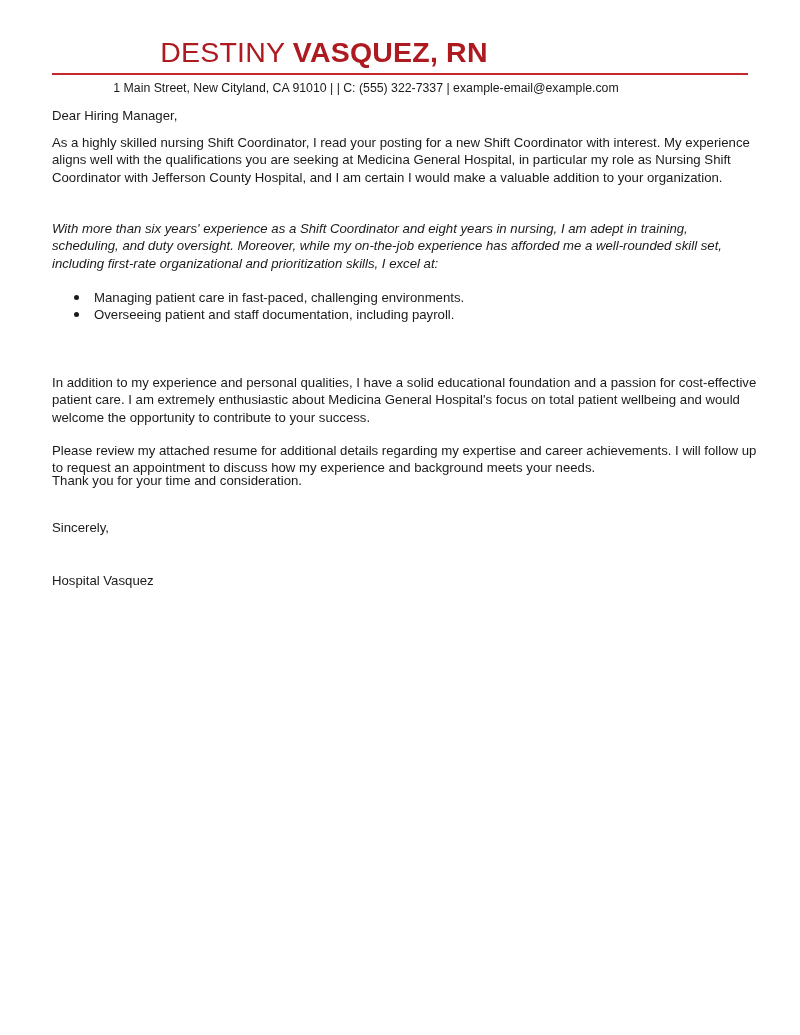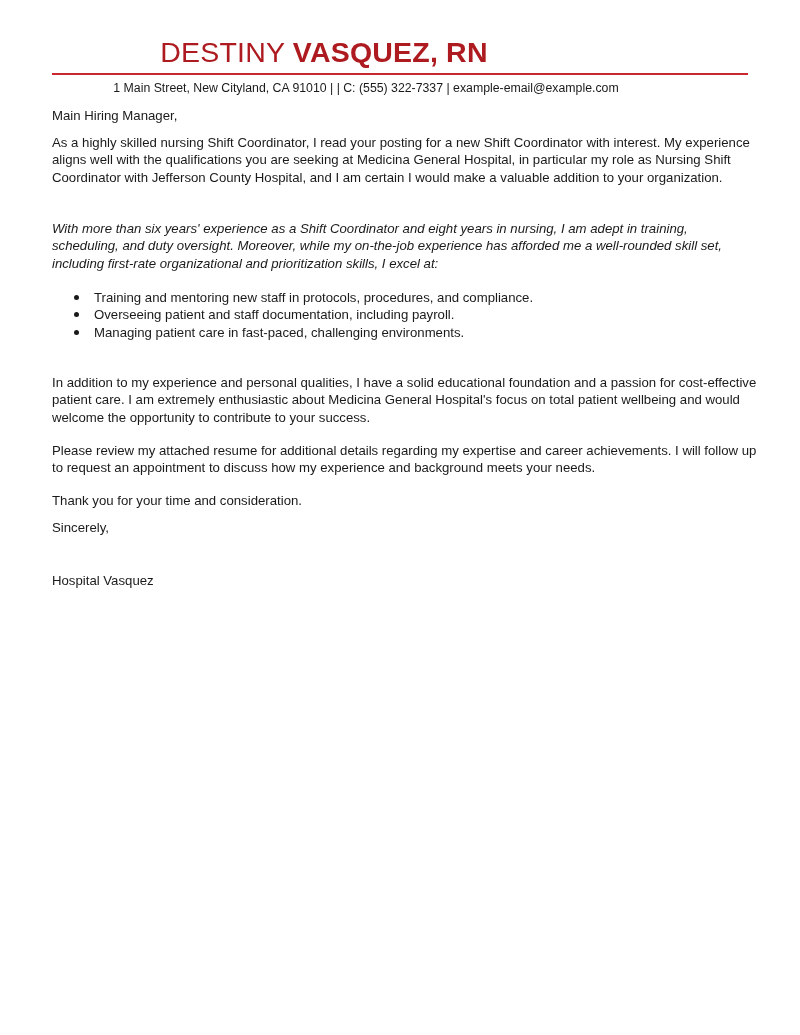"Main Hiring Manager," p { text: Main -> Dear }
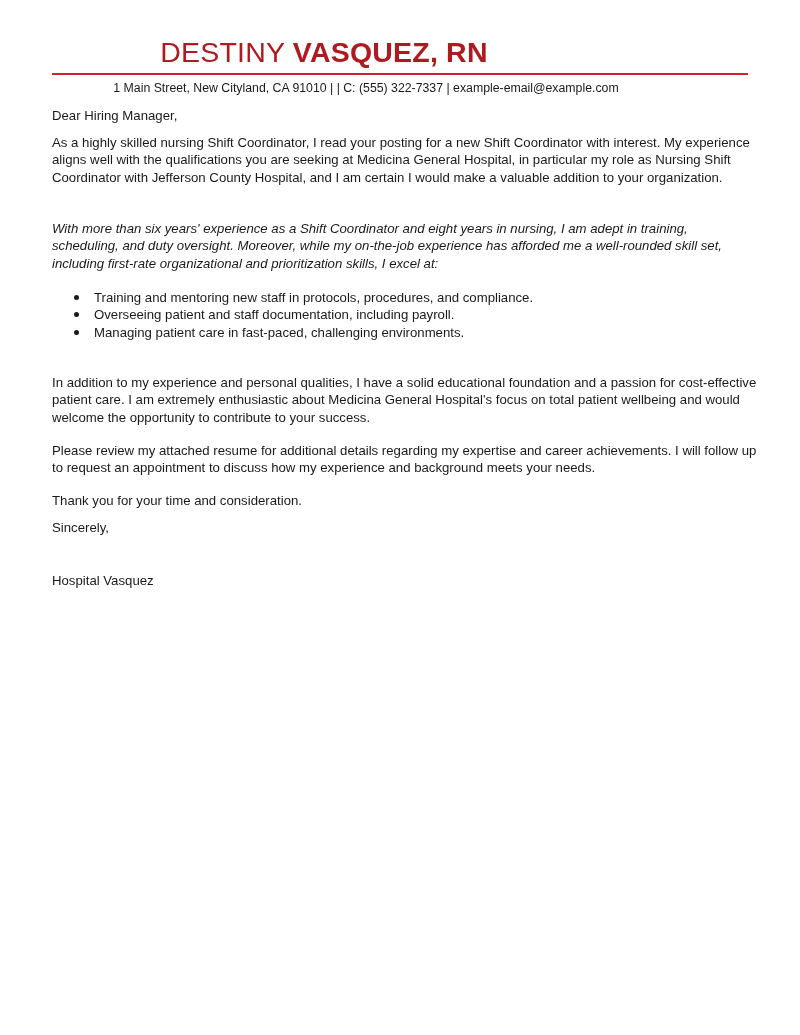"Training and mentoring new staff" li { html: <li> <span></span> <span>Training and mentoring new staff in protocols, procedures, and compliance.</span> </li> -> none }
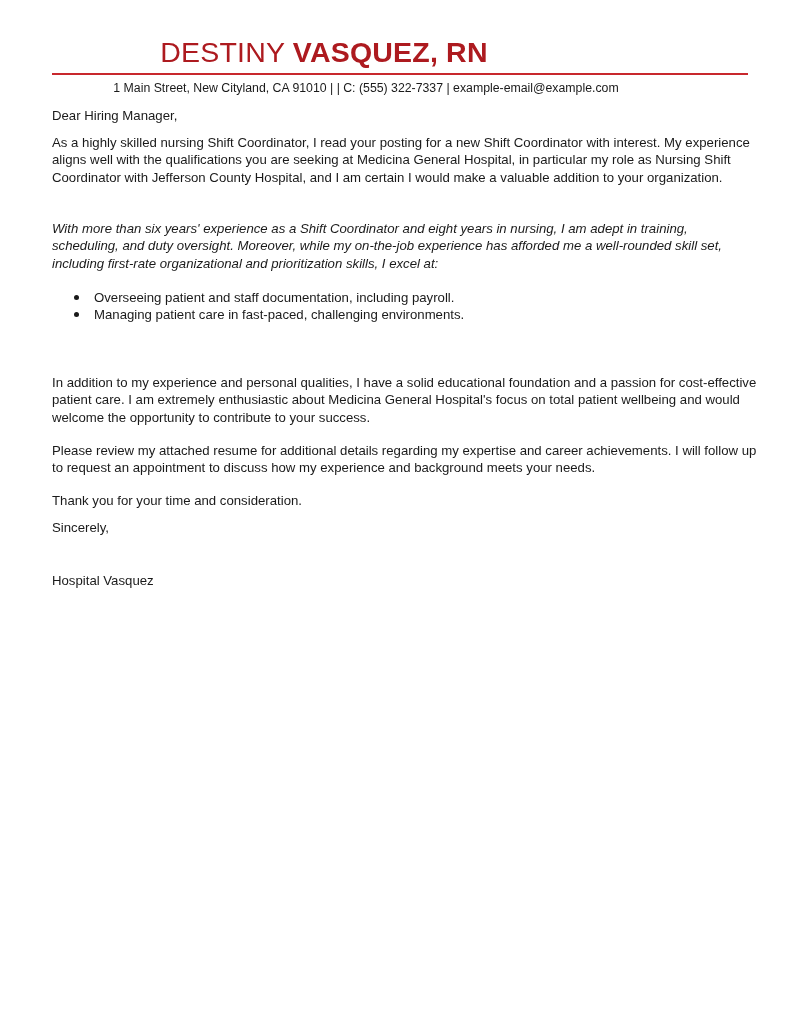"Overseeing patient and staff" li { order: before "Managing patient care in fast-paced," -> after "Managing patient care in fast-paced," }
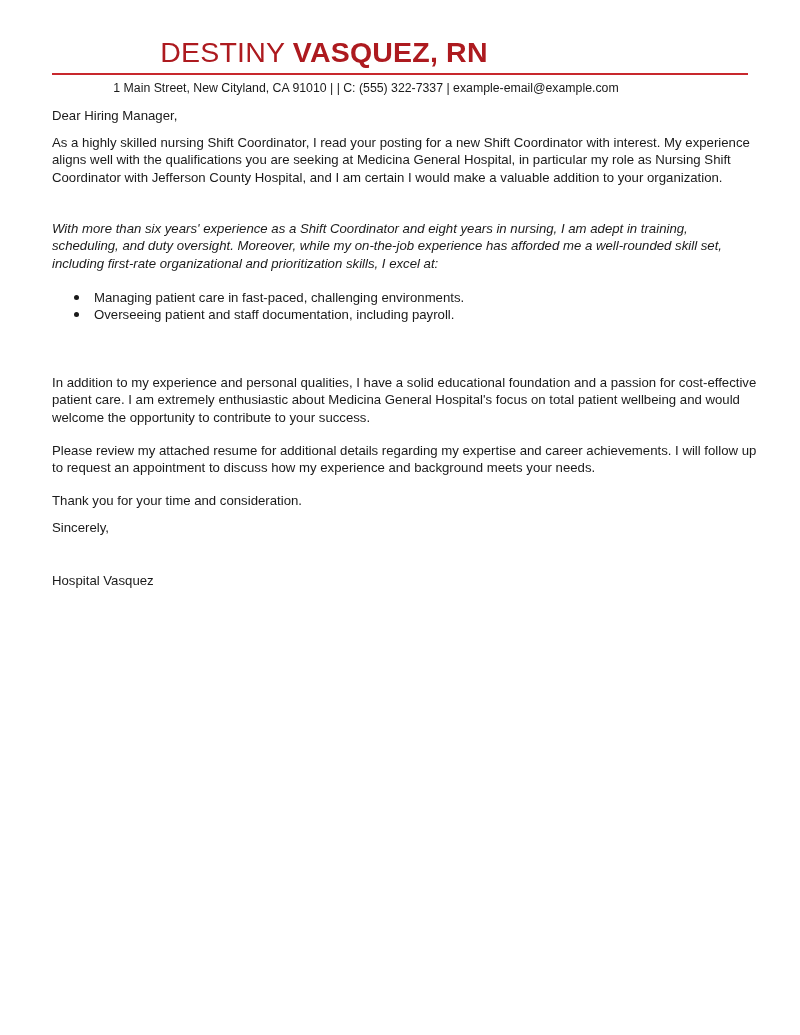"Thank you for your time" .p5 { top: 492px -> 472px }
